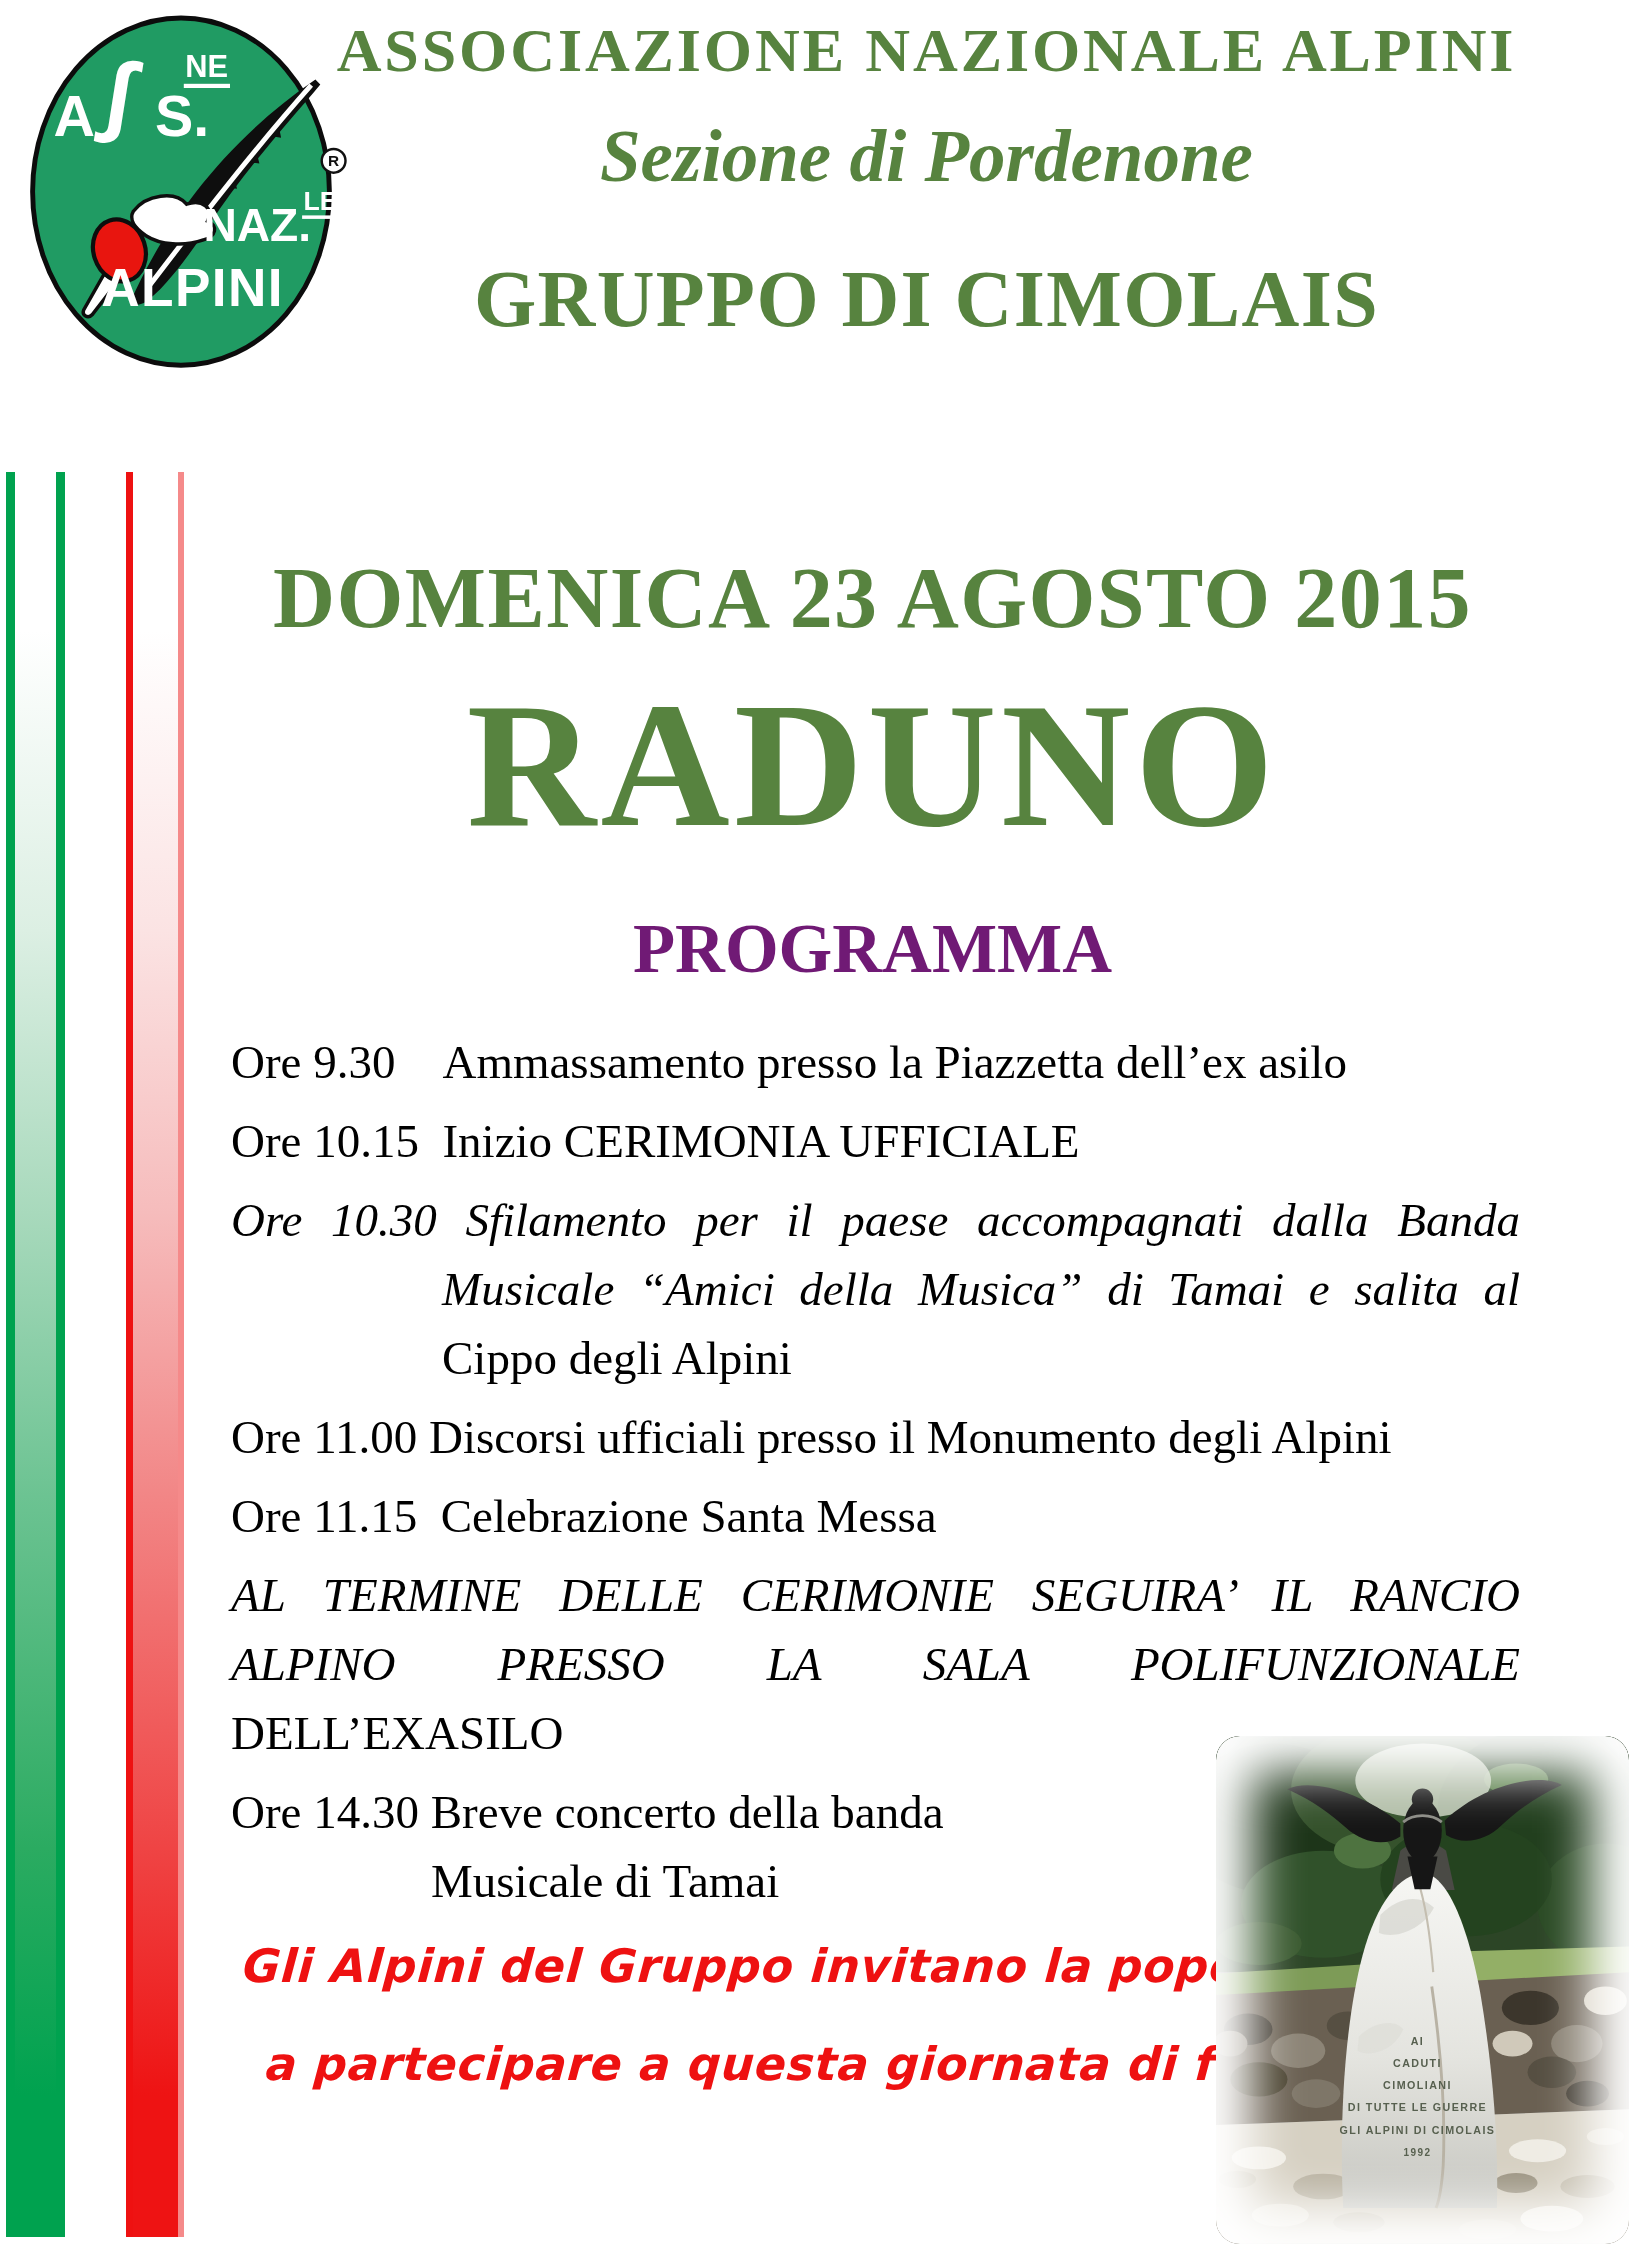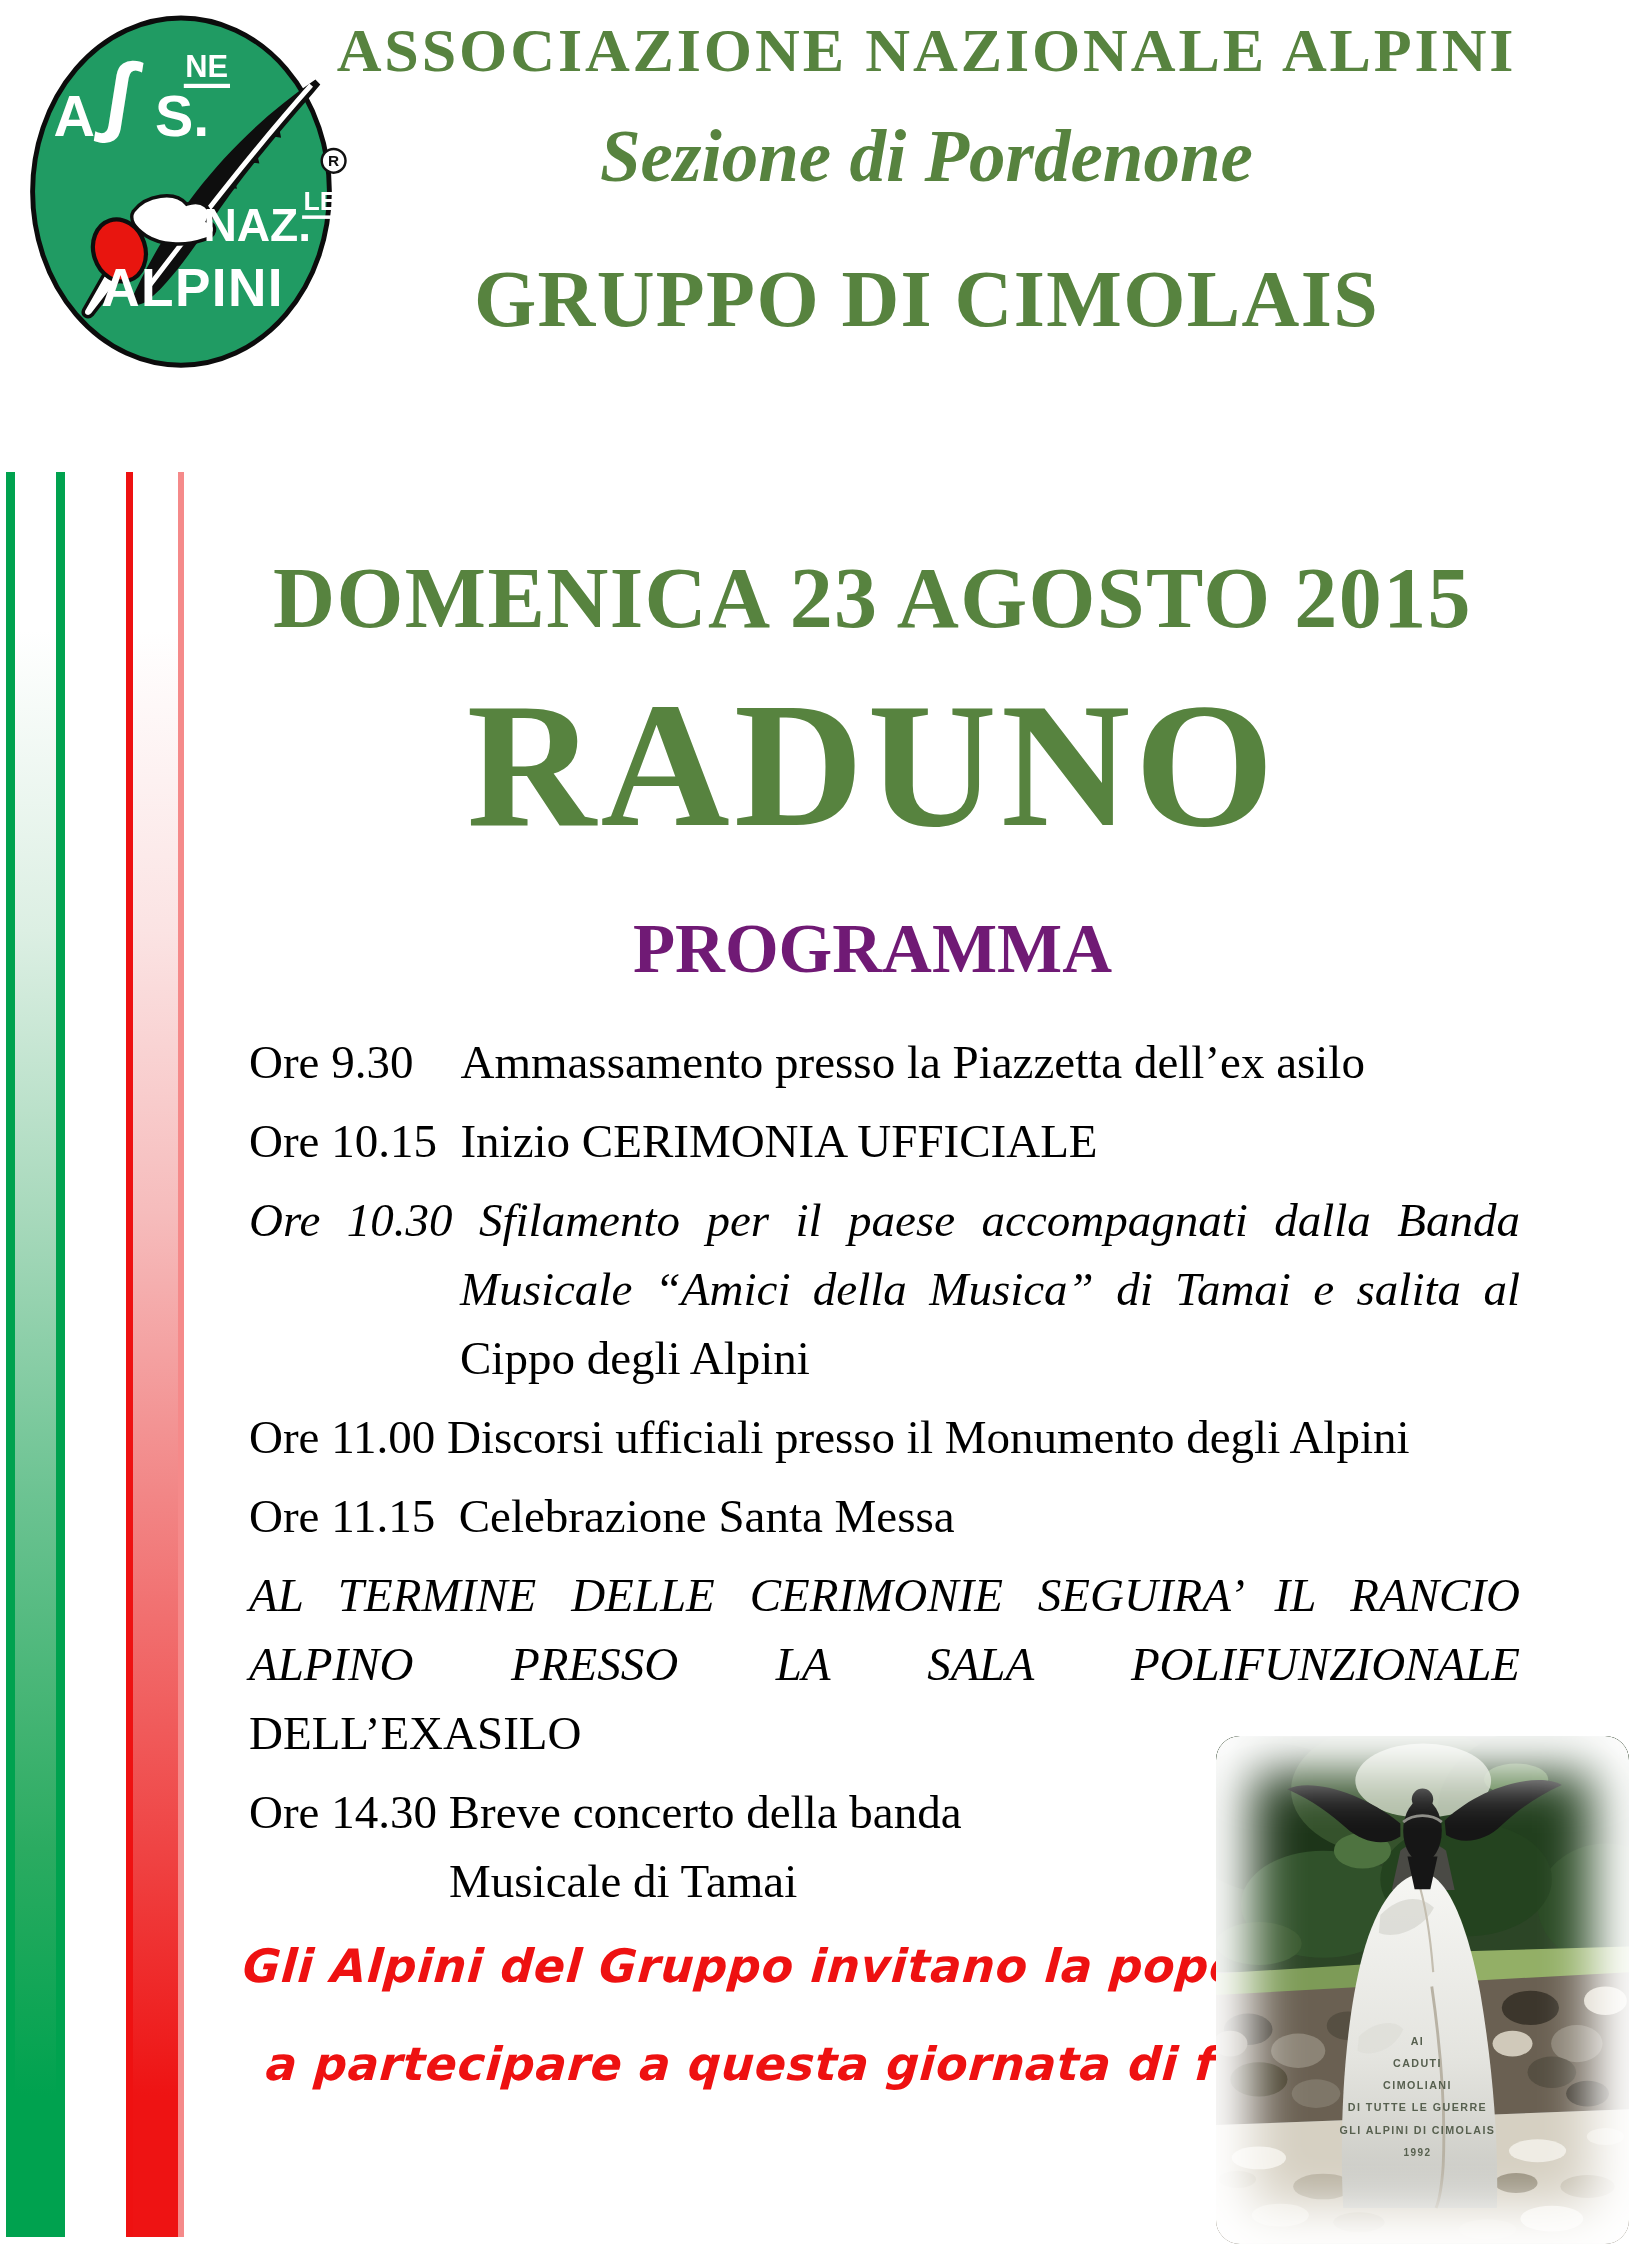"Ore 9.30 Ammassamento presso la" .program { left: 249px -> 231px }
